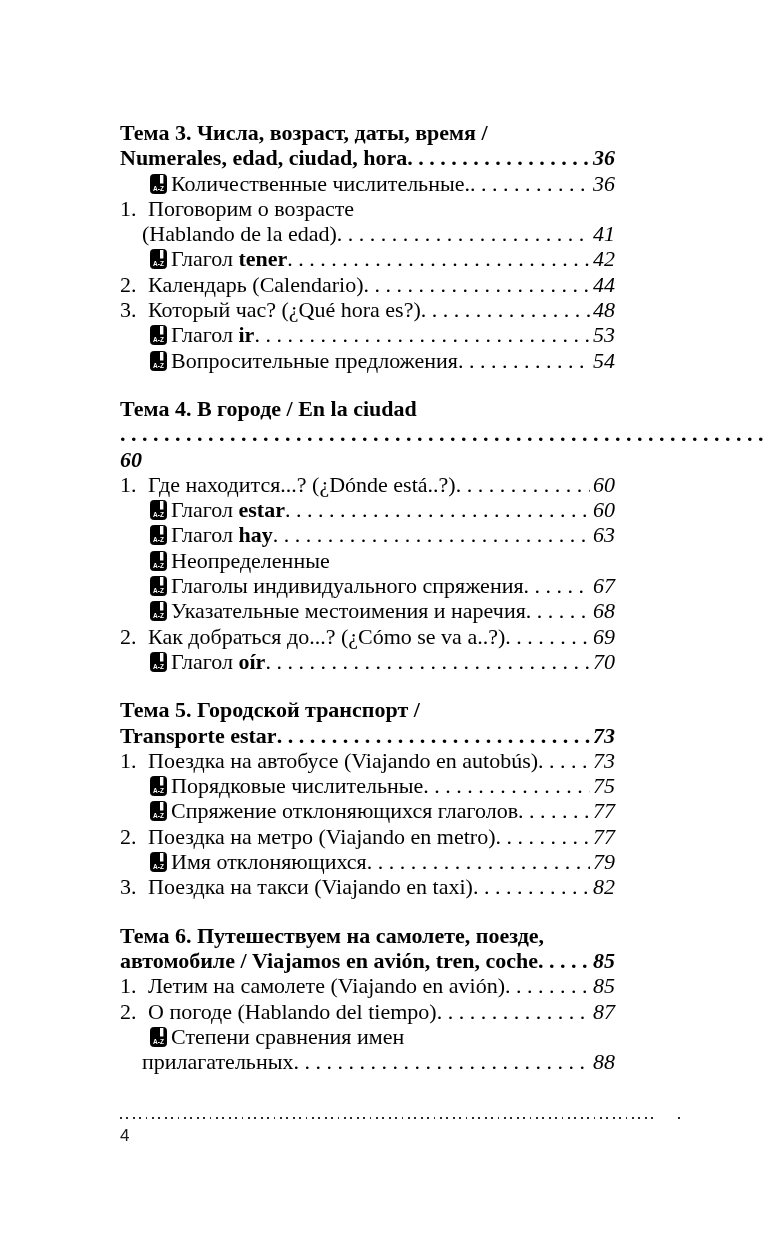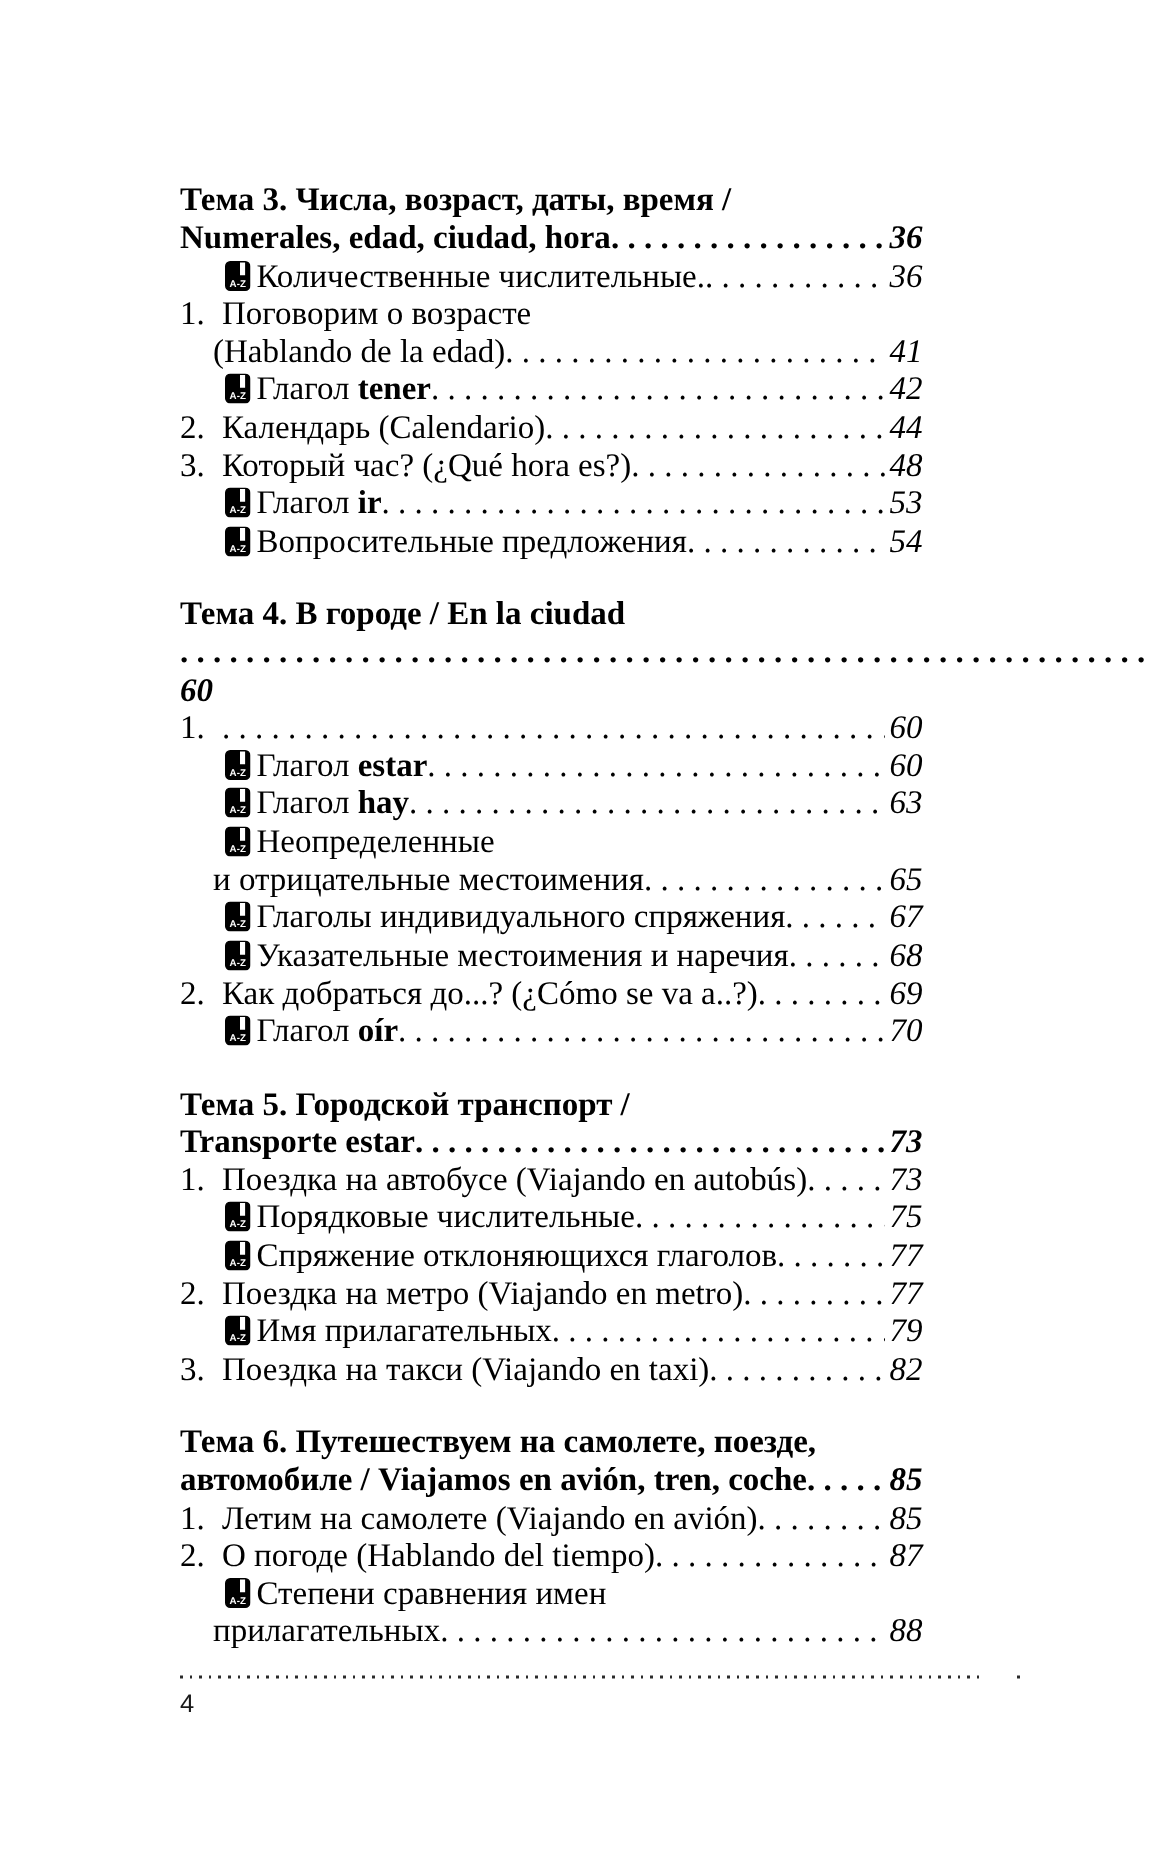"Где находится...? (¿Dónde está..?)" span.body { html: none -> <span><span>Где находится...? (¿Dónde está..?) </span></span> }
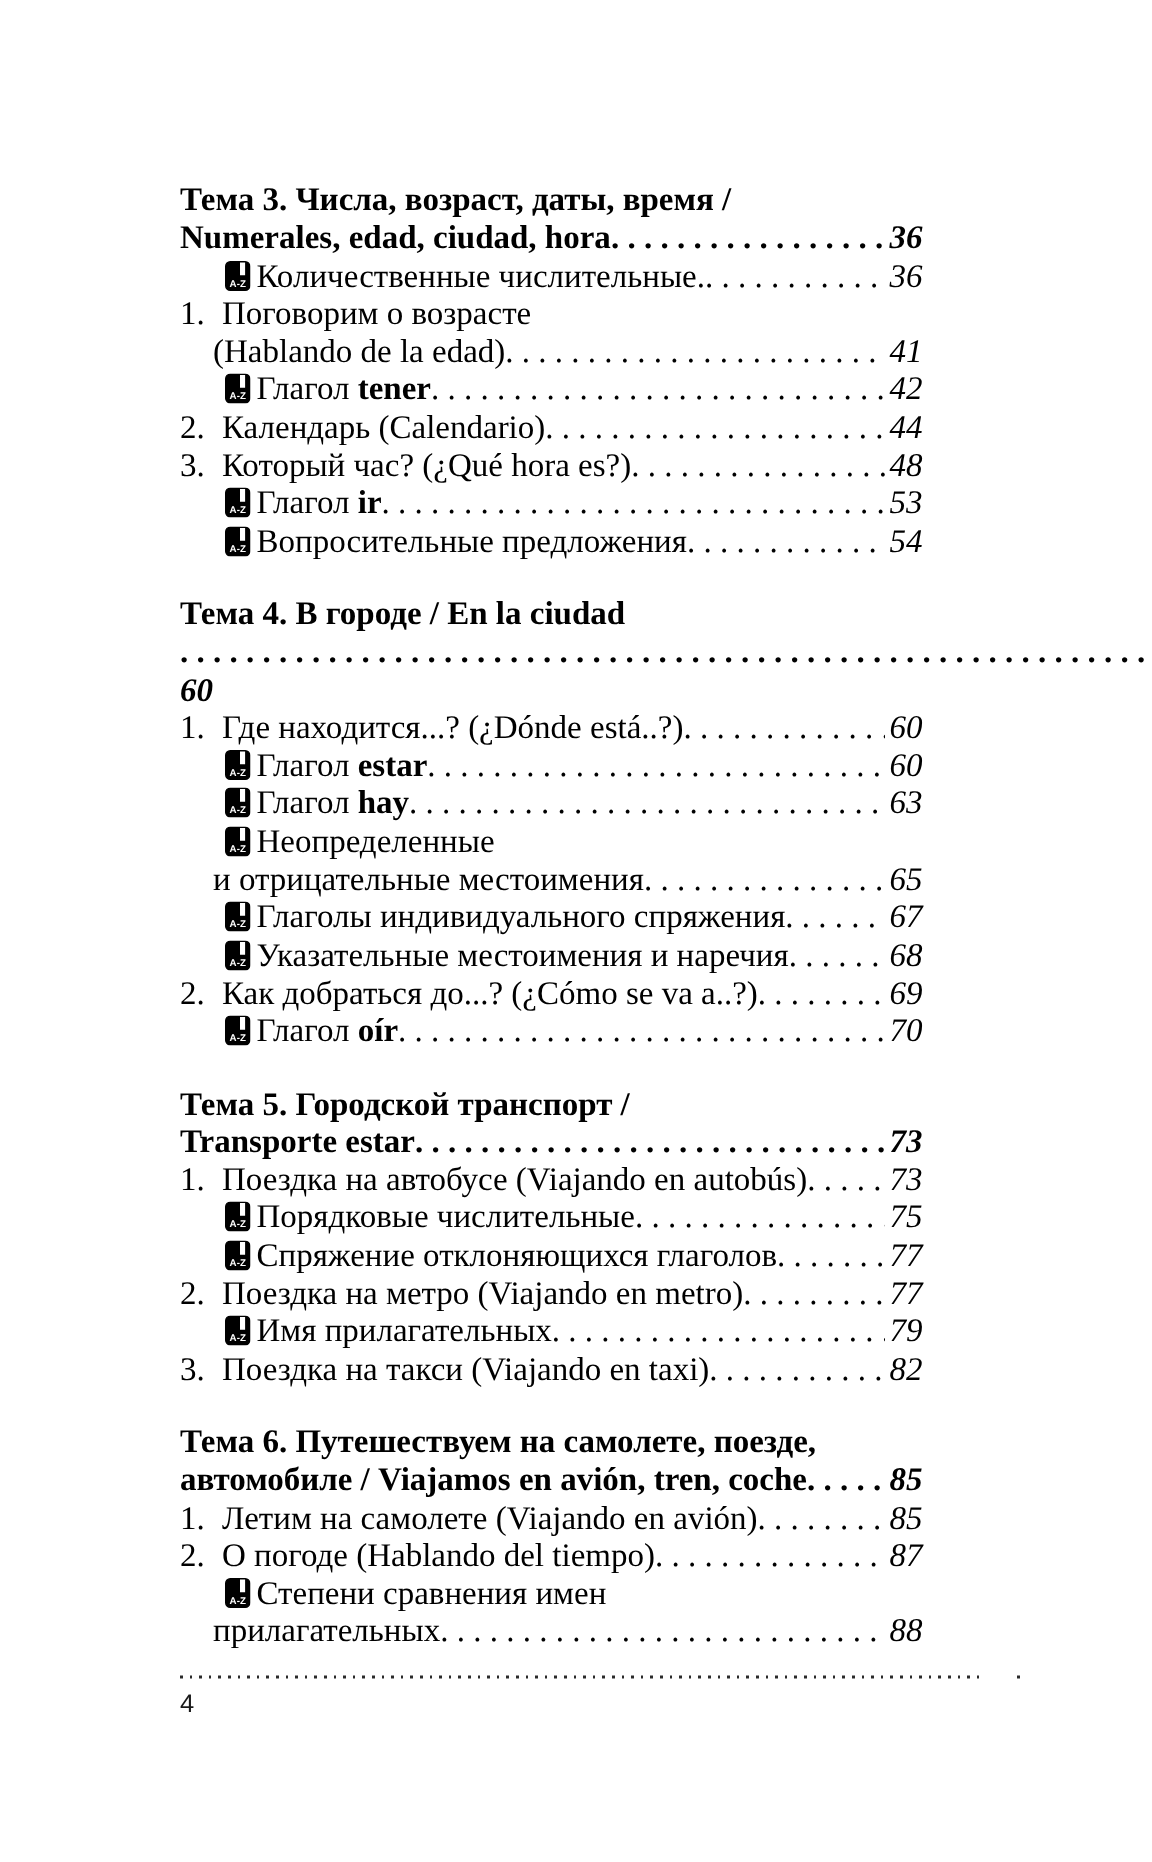"и отрицательные местоимения" div.row { html: <div> <span><span>и отрицательные местоимения </span></span> <span></span> <span>65</span> </div> -> none }
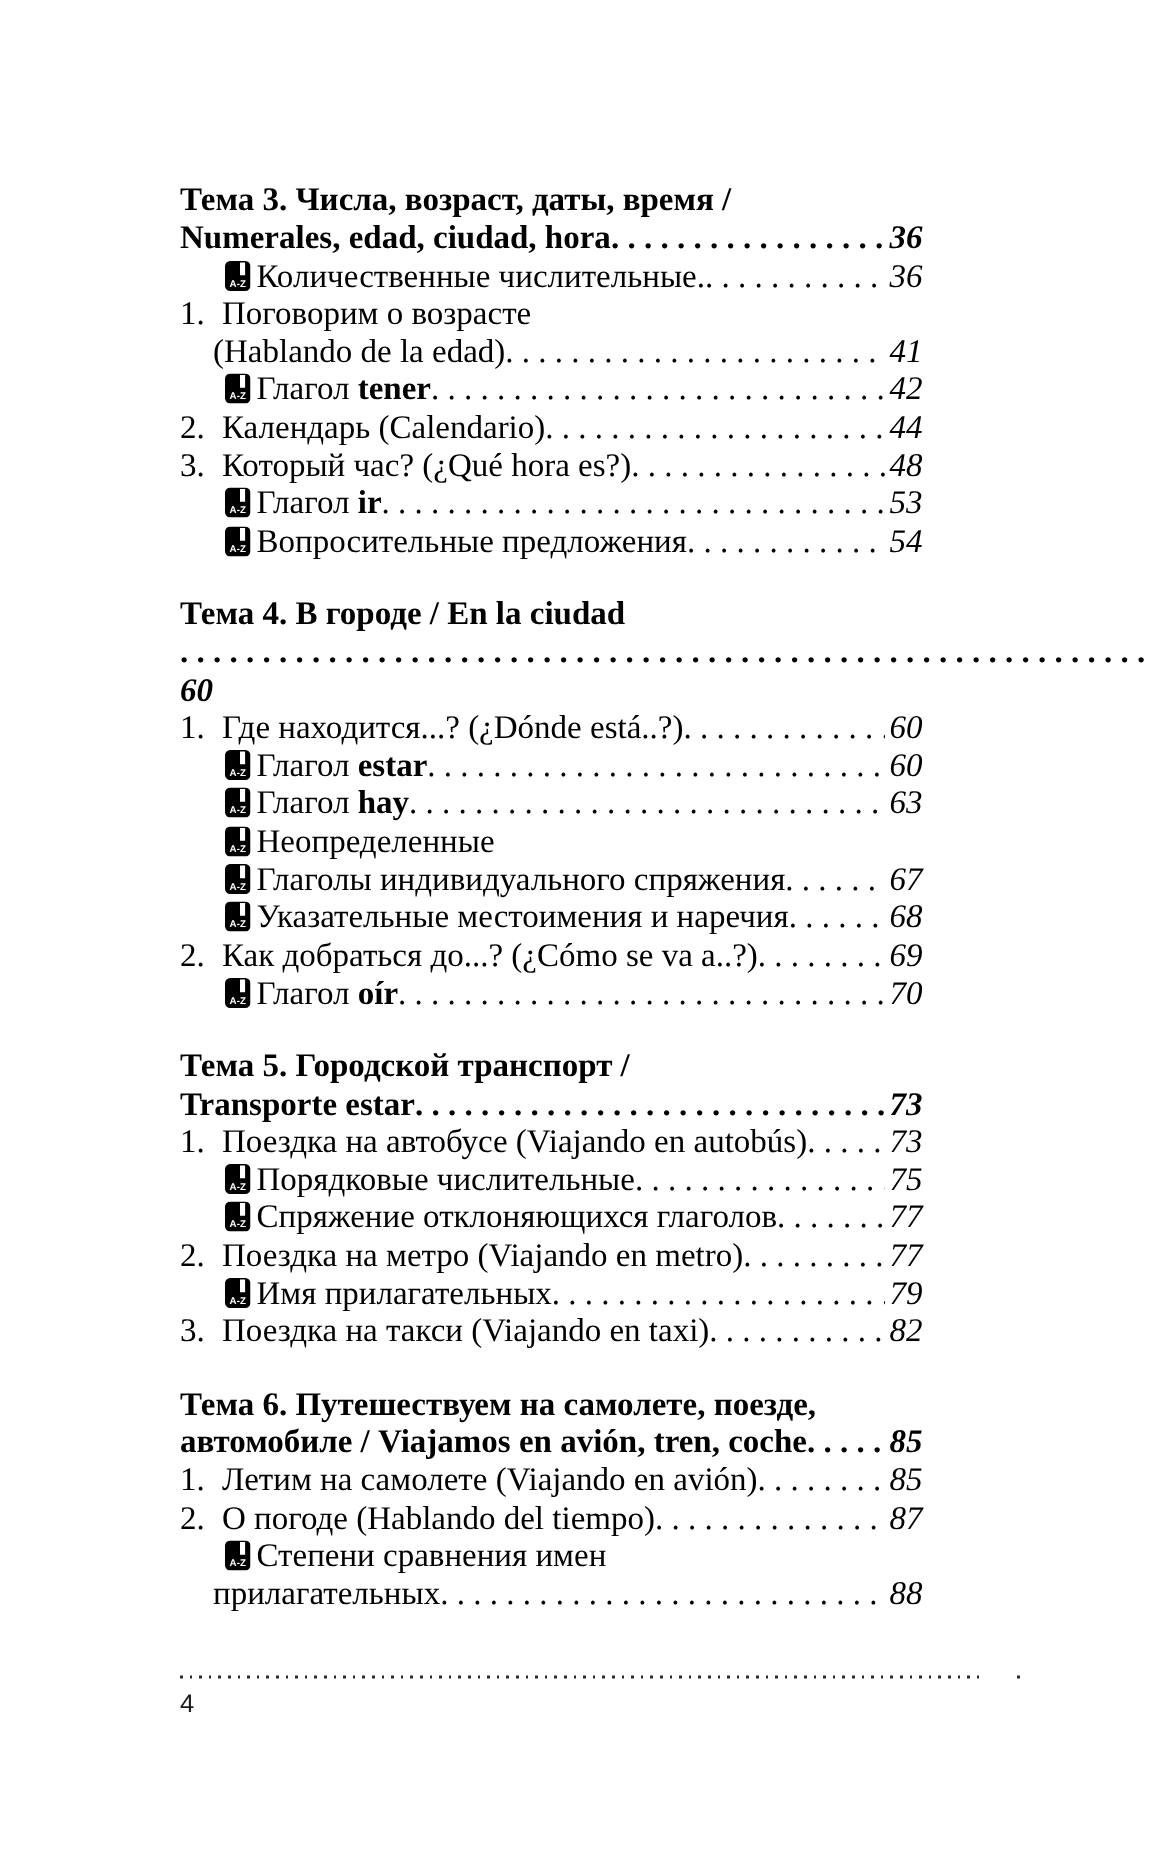"Имя прилагательных" span { text: прилагательных -> отклоняющихся }
